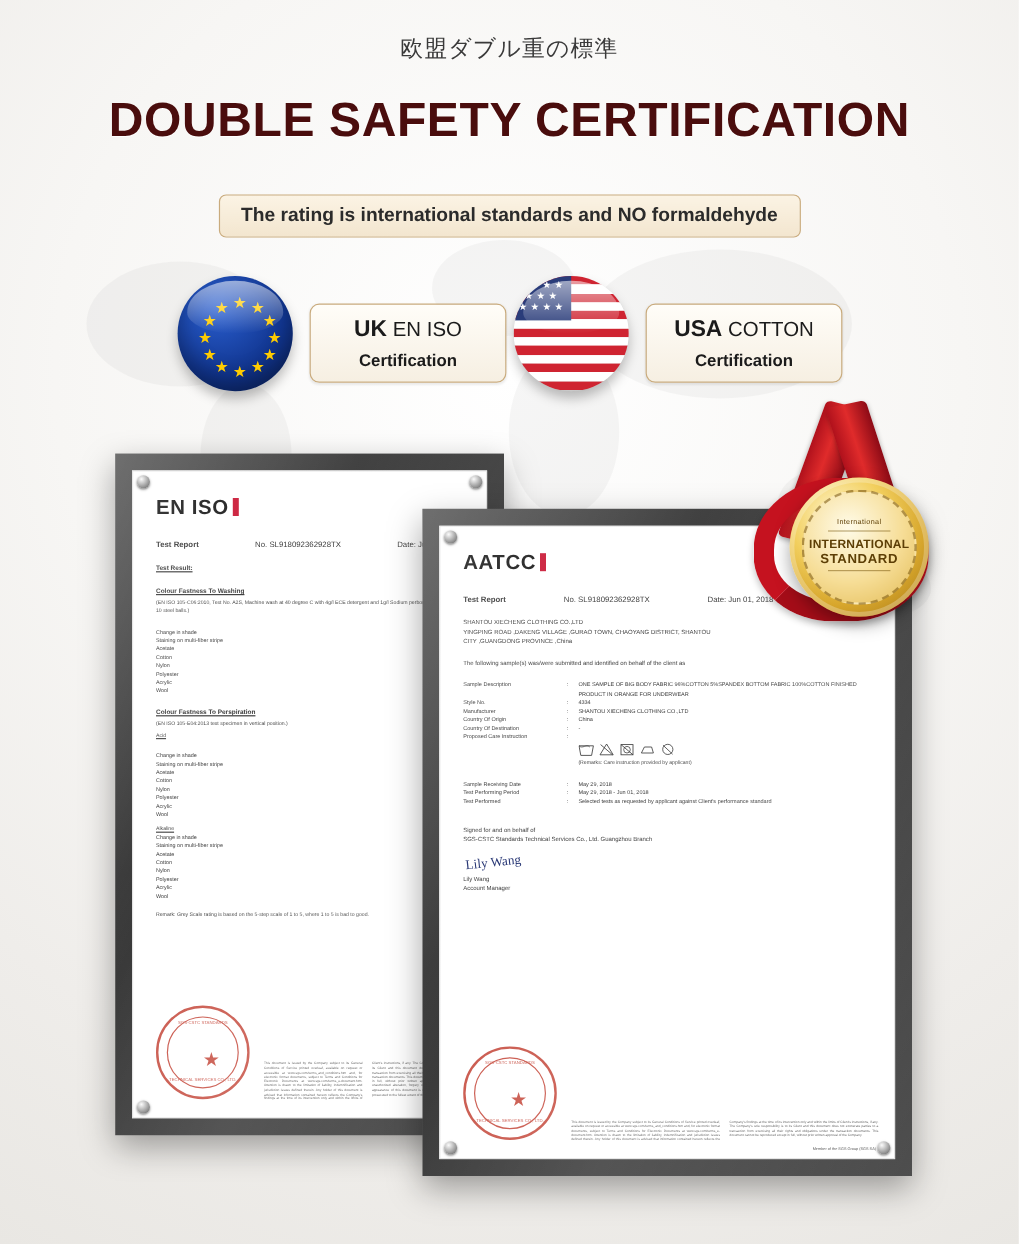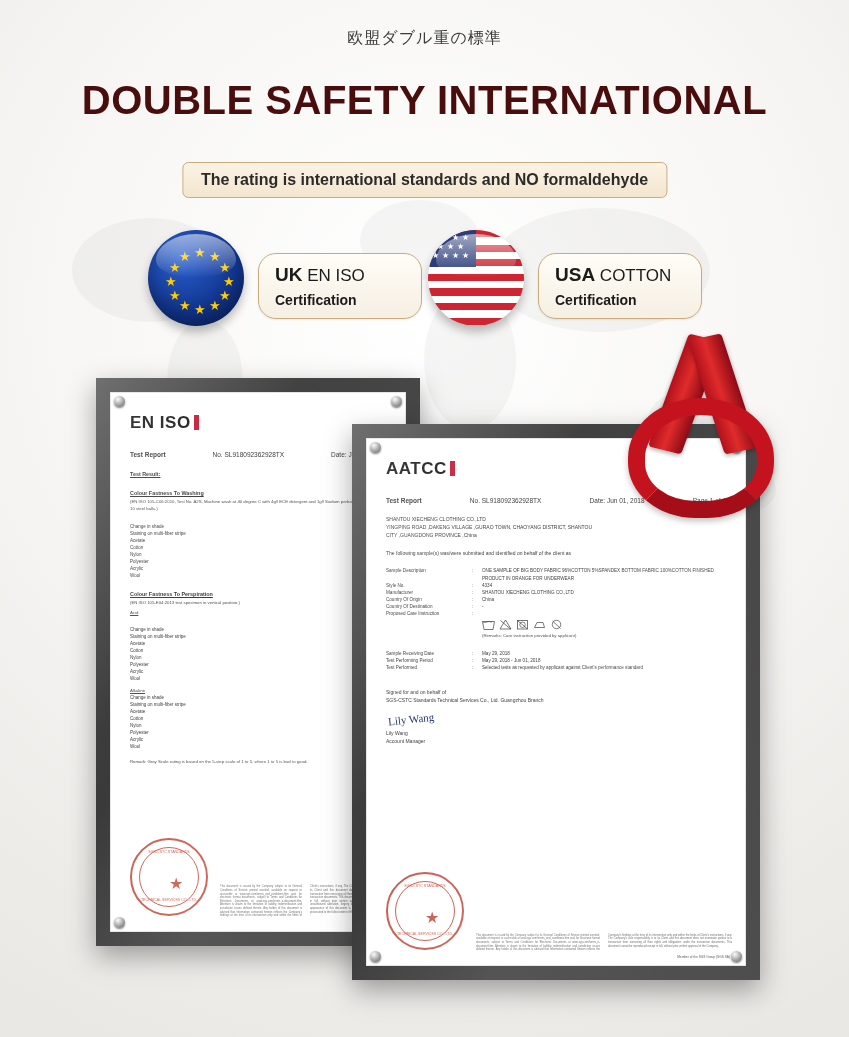"欧盟ダブル重の標準" .hdr-jp { font-size: 16px -> 19px }
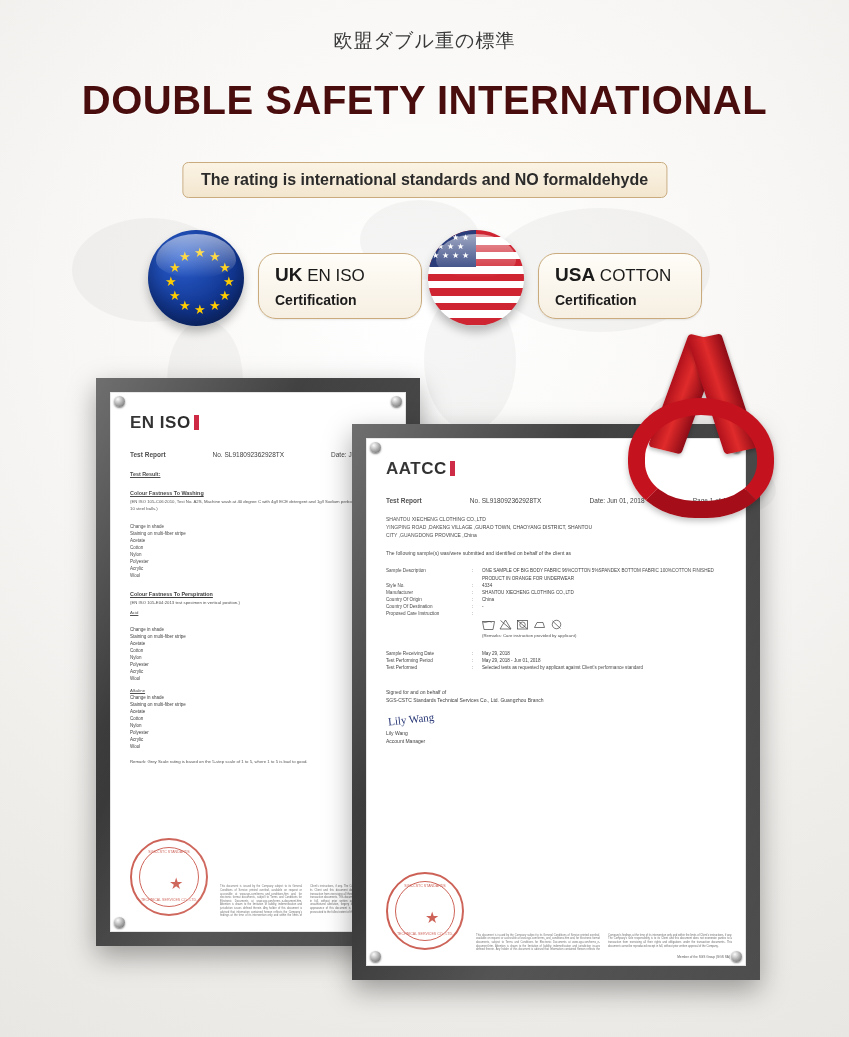"DOUBLE SAFETY INTERNATIONAL" div.hdr-main { text: INTERNATIONAL -> CERTIFICATION }
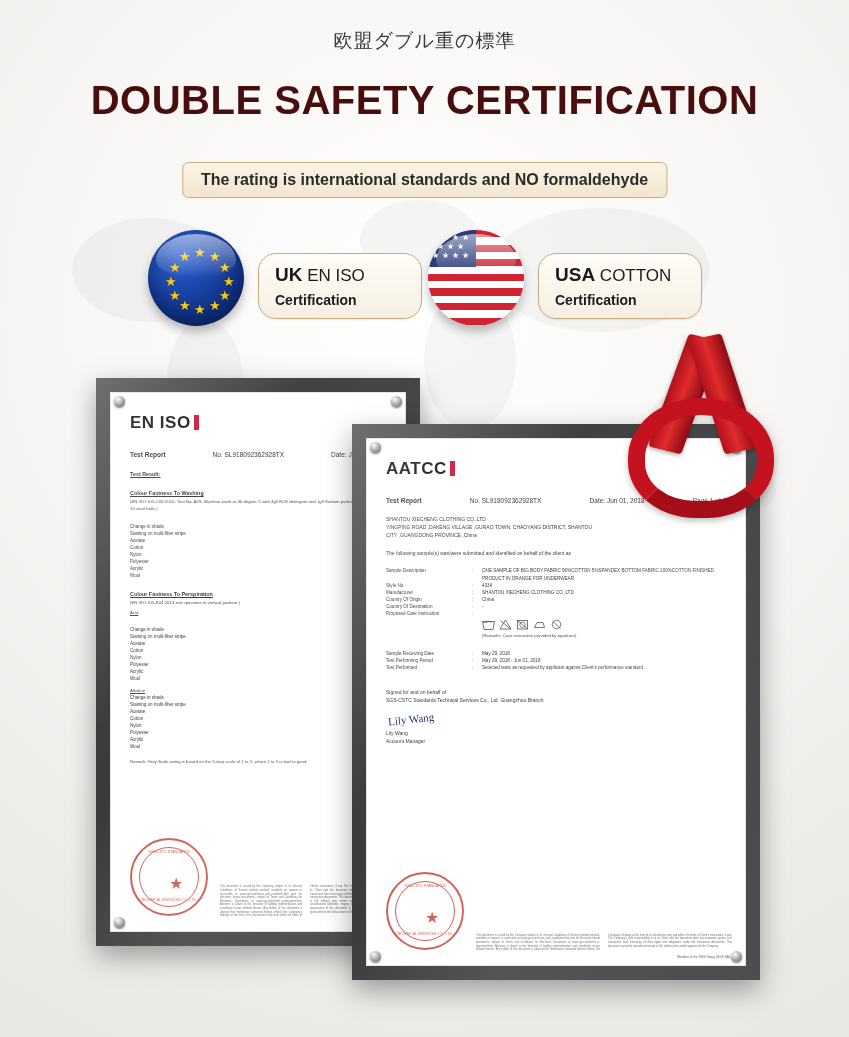"UK EN ISO" .label-box { border-radius: 18px -> 8px; text-align: left -> center }
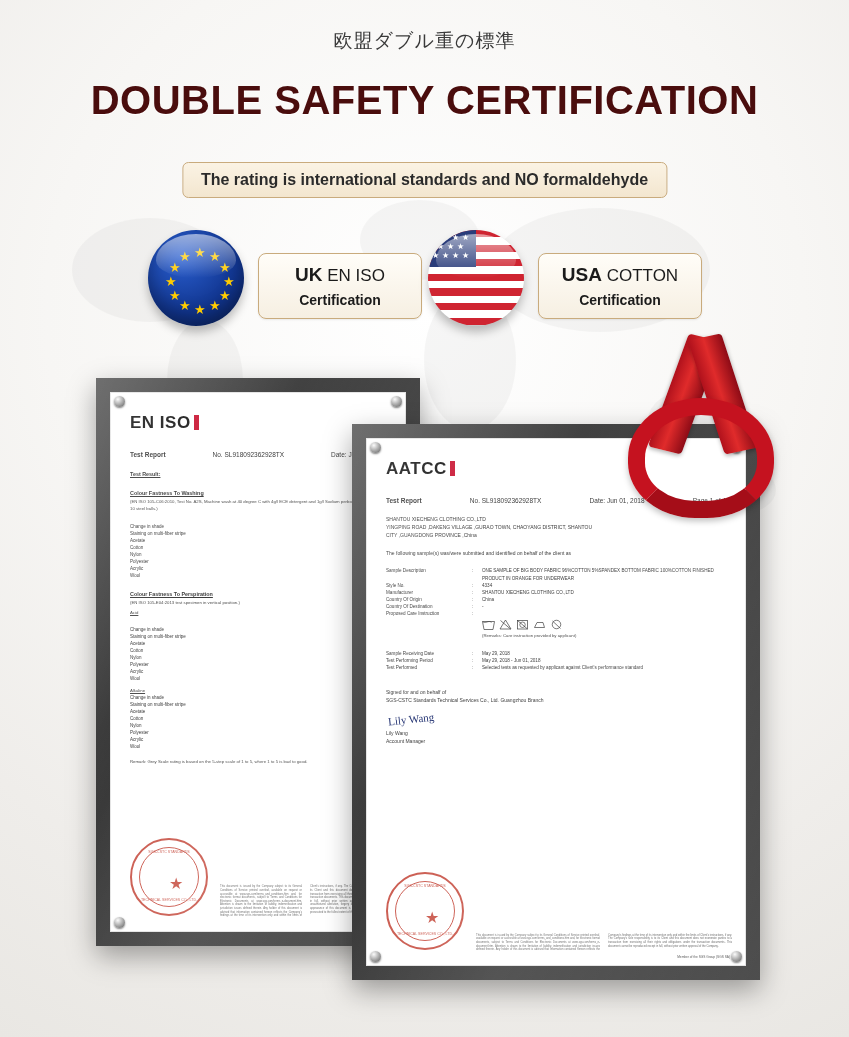"INTERNATIONAL" div.coin { html: none -> <div> <div> <div>International</div> <div></div> <div>INTERNATIONAL</div> <div>STANDARD</div> <div></div> </div> </div> }
